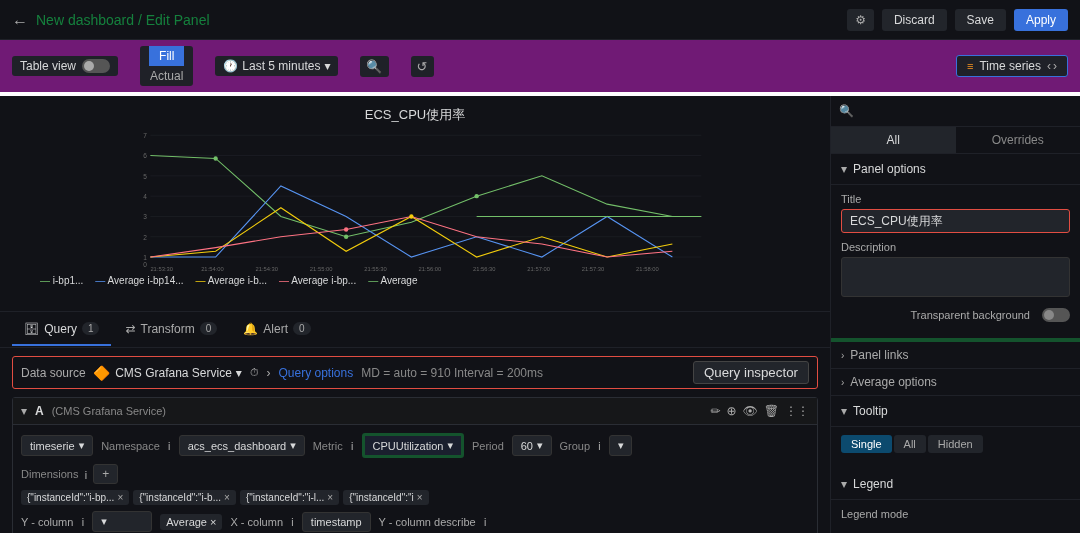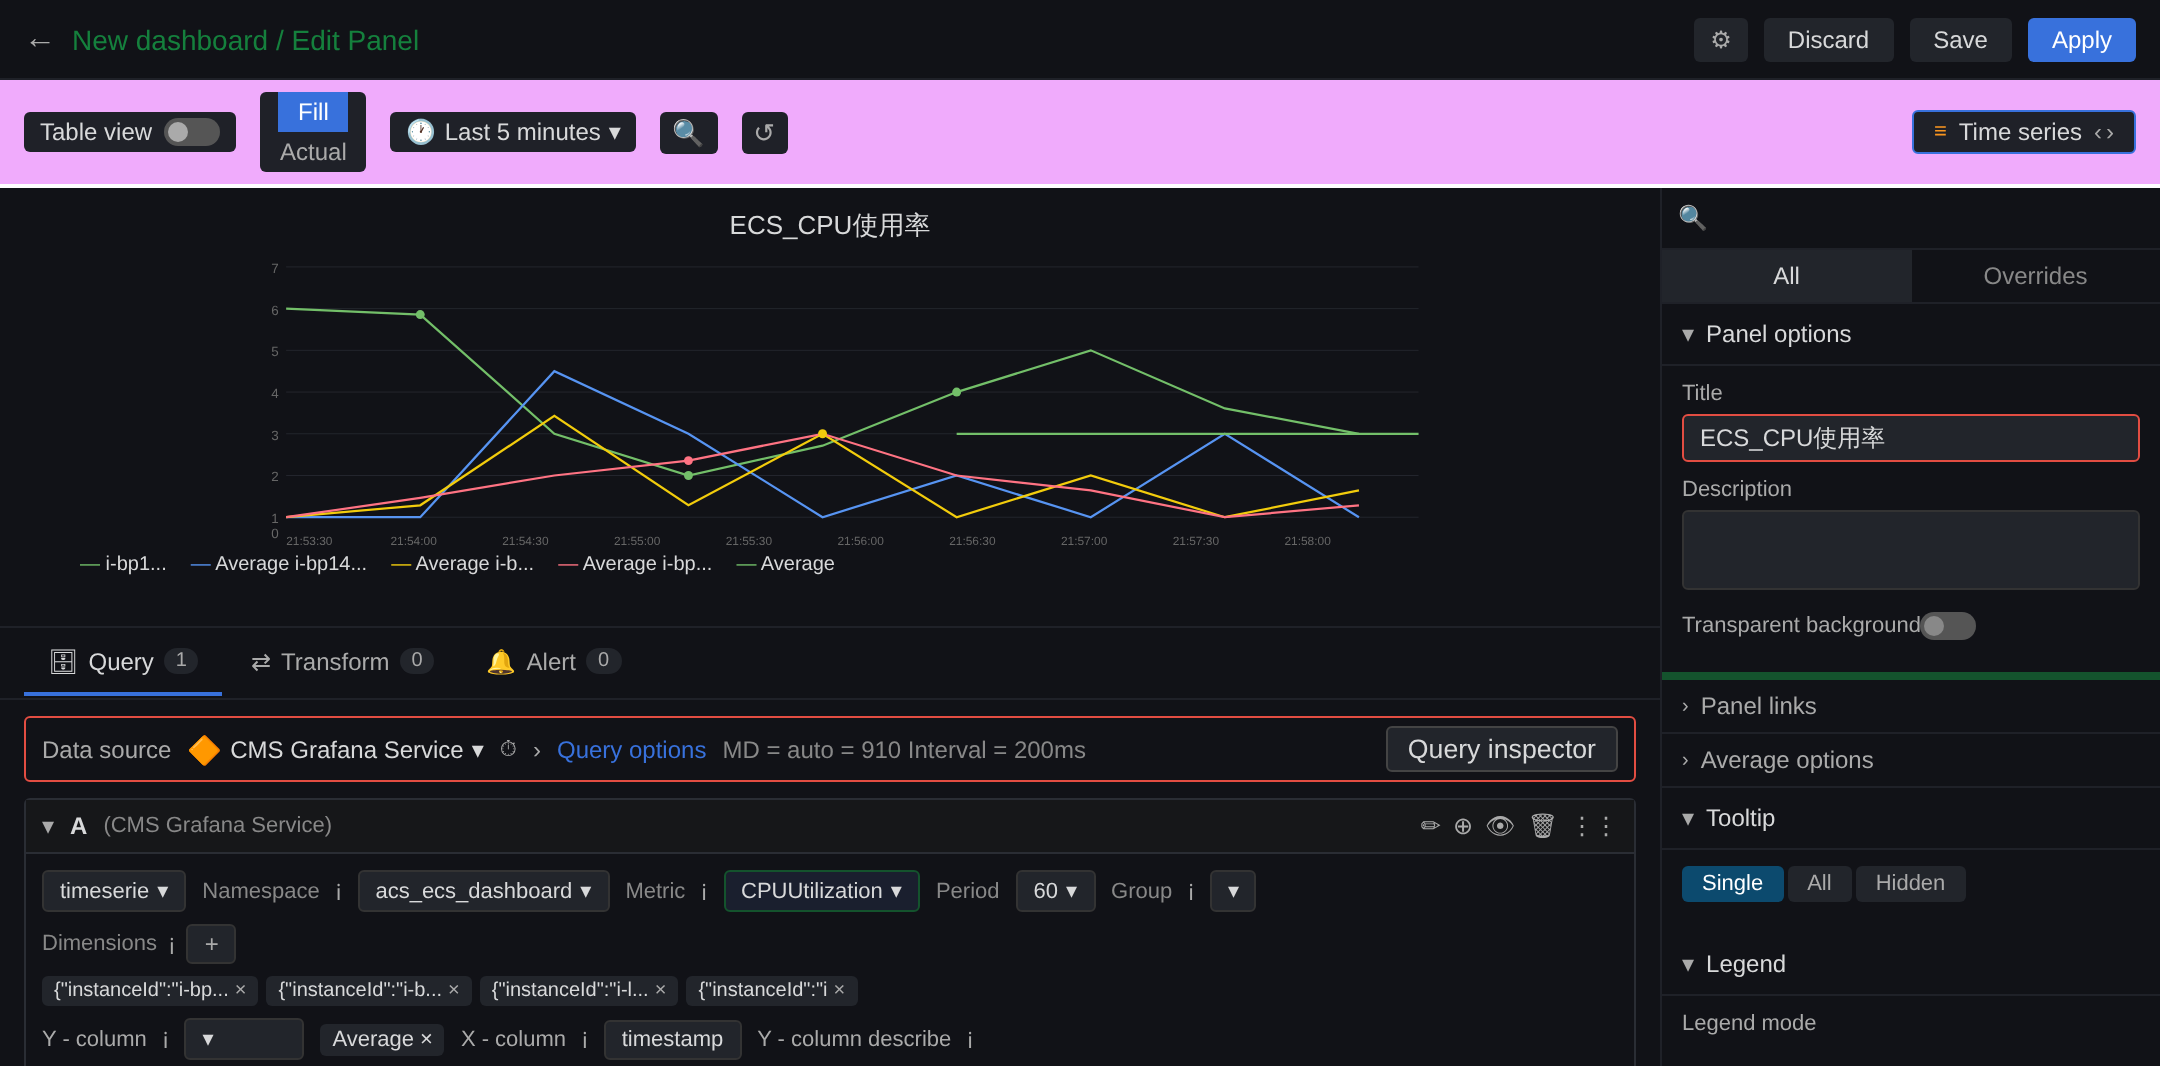"Table view" .toolbar { background: #f0abfc -> #701a75; border-bottom: 2px solid #ffffff -> 4px solid #ffffff; gap: 12px -> 22px }
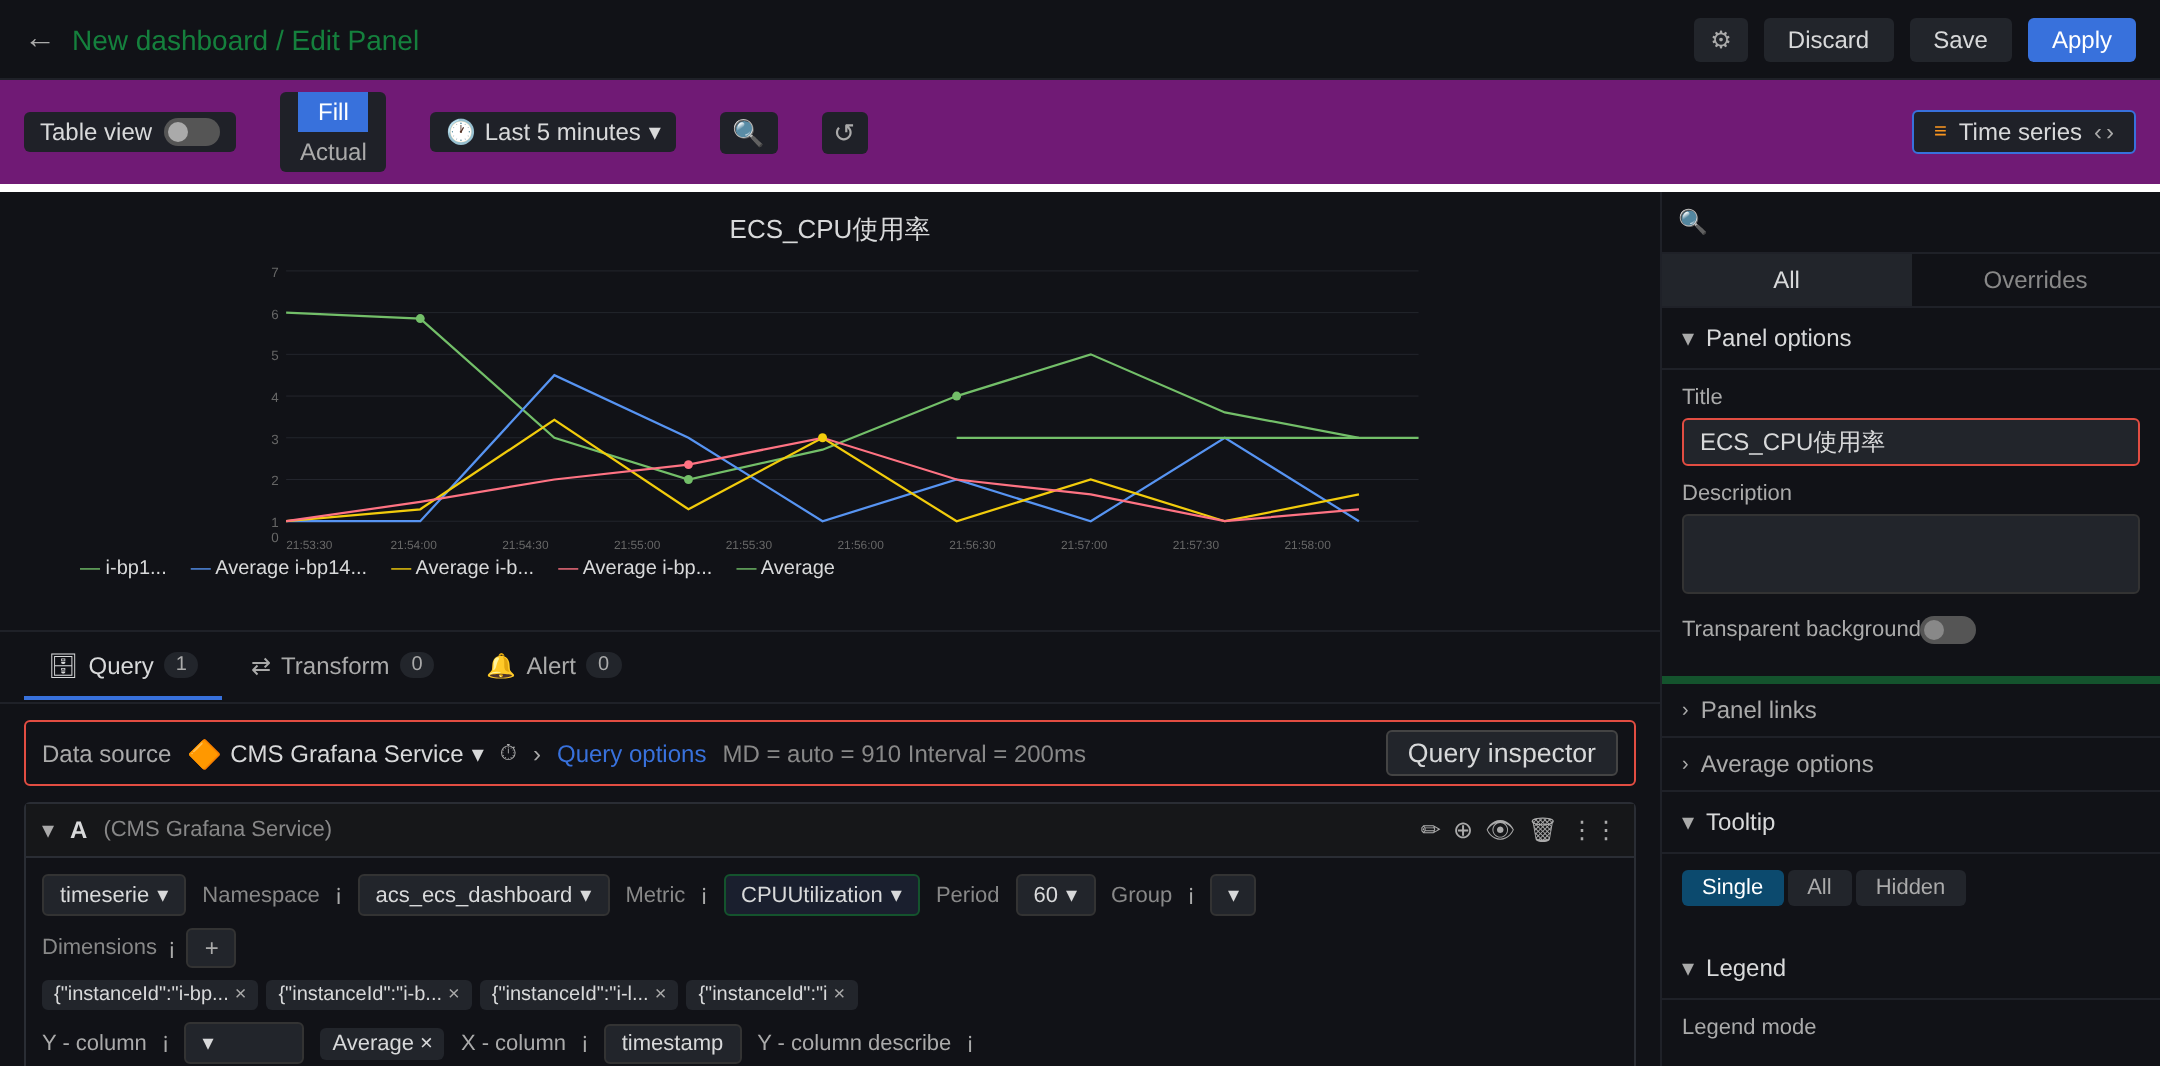"Transparent background" .toggle-row { gap: none -> 12px; justify-content: flex-start -> flex-end }
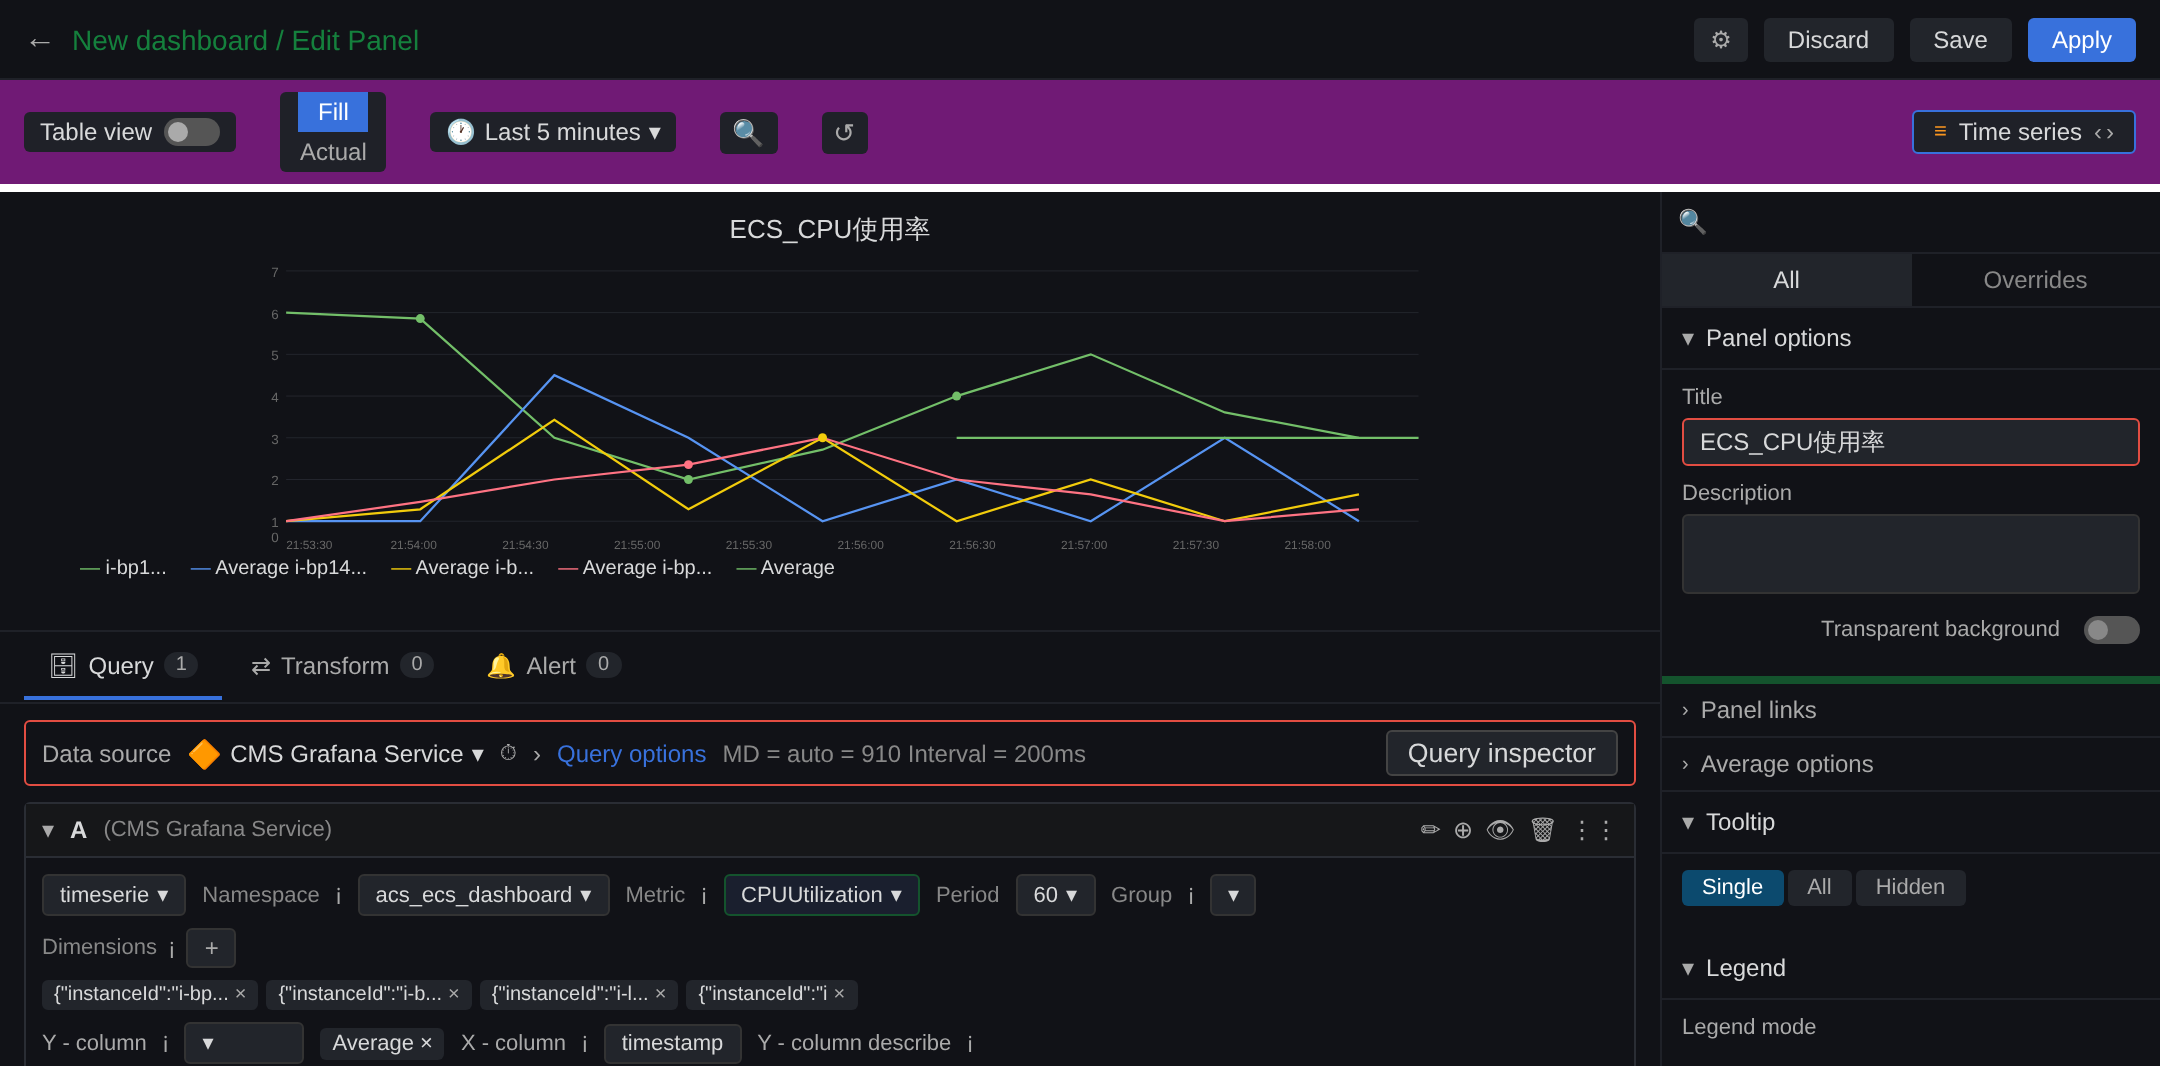"CPUUtilization" div.select-input { border: 1px solid #14532d -> 3px solid #14532d }
